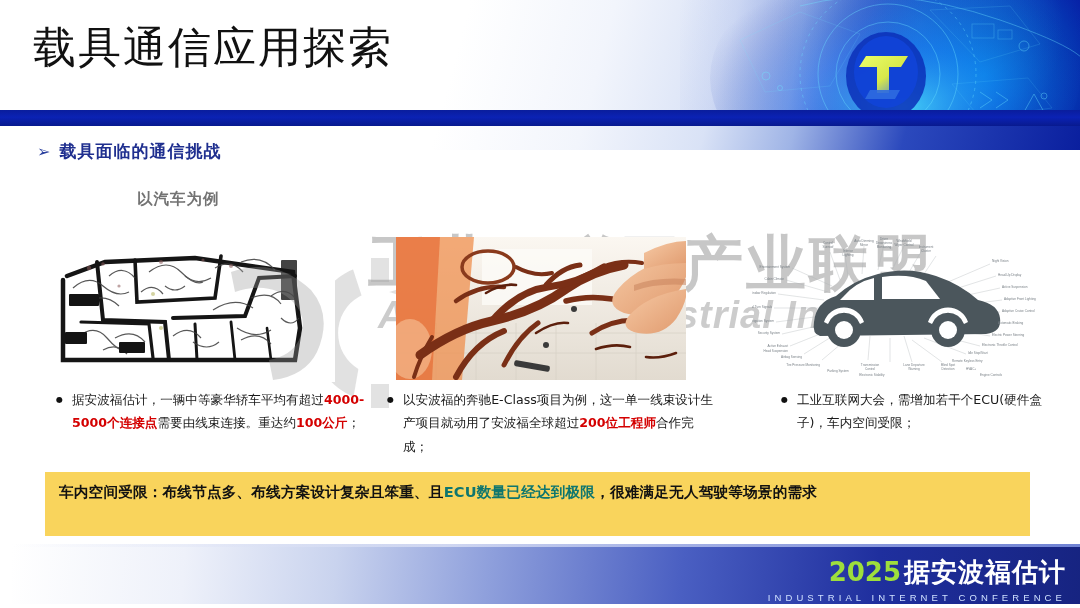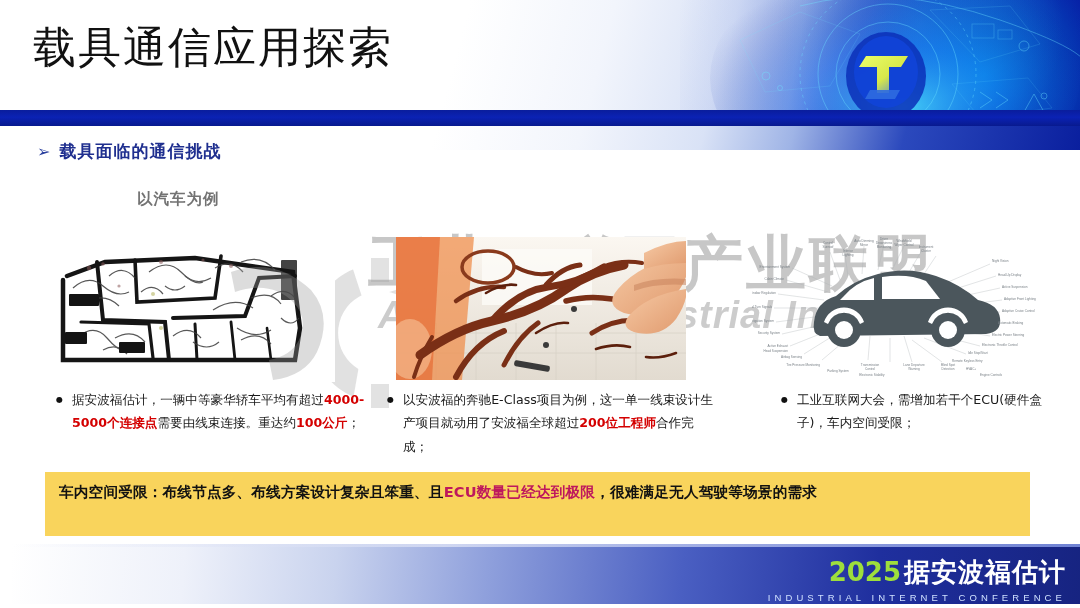"ECU数量已经达到极限" .yellow-banner .hl { color: #be185d -> #0f766e }
